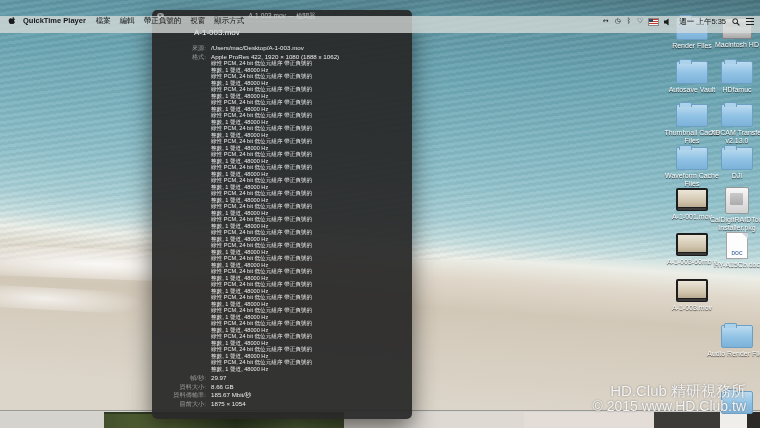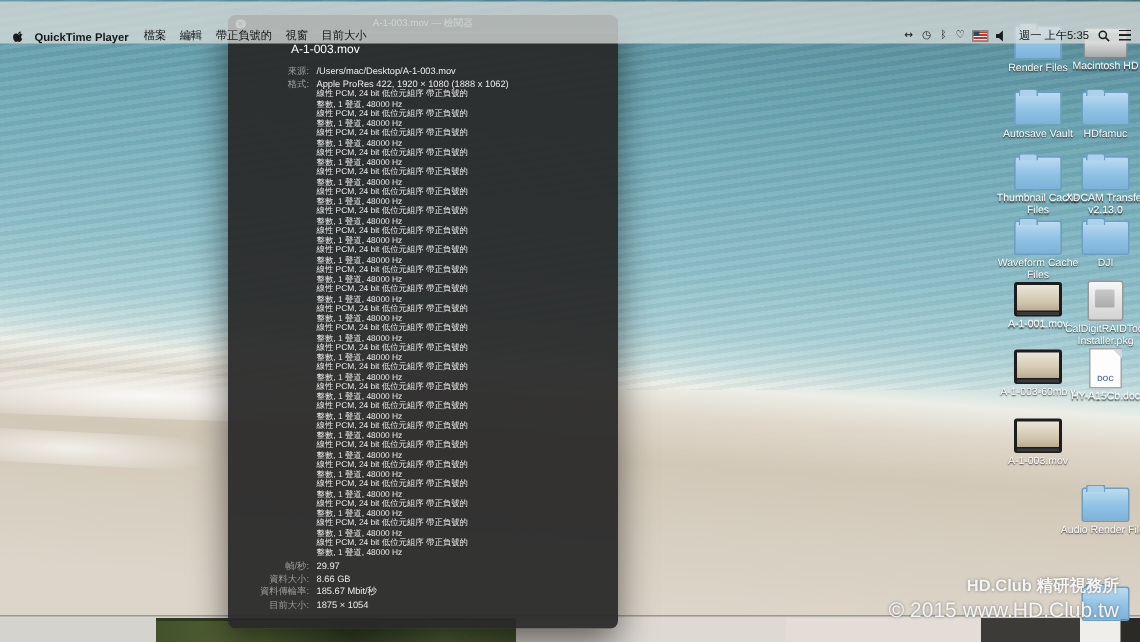"QuickTime Player" .menubar { align-items: flex-end -> flex-start; height: 28px -> 17px; top: 1px -> 16px }
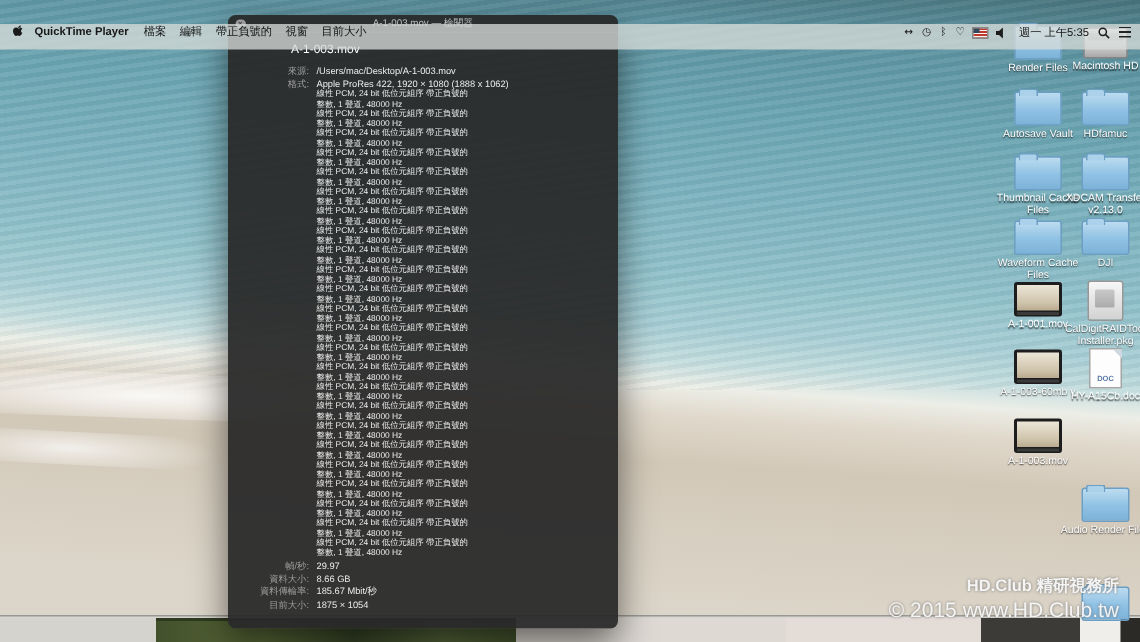"目前大小" span.mitem { text: 目前大小 -> 顯示方式 }
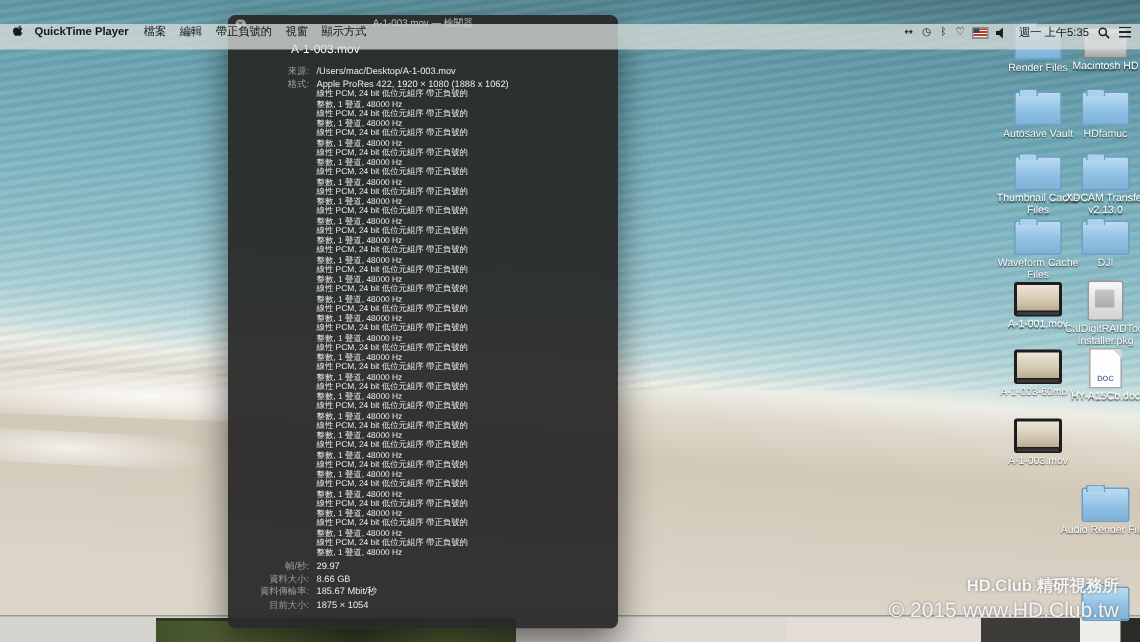"HD.Club 精研視務所" .wm1 { font-size: 11px -> 15px; font-weight: bold -> none }
